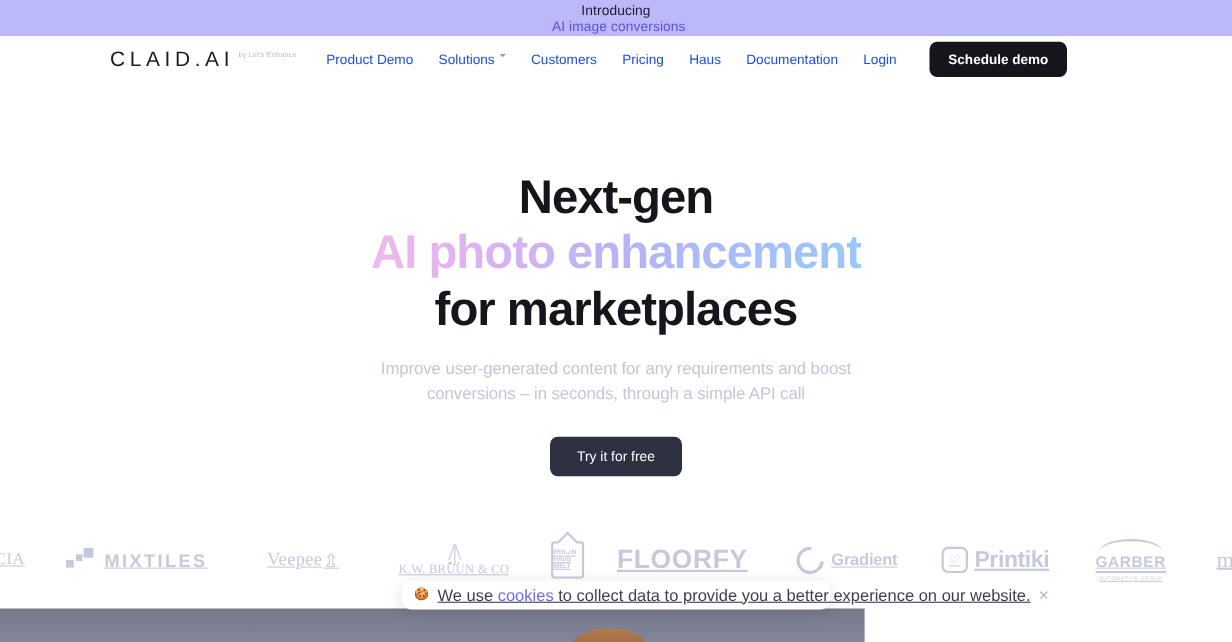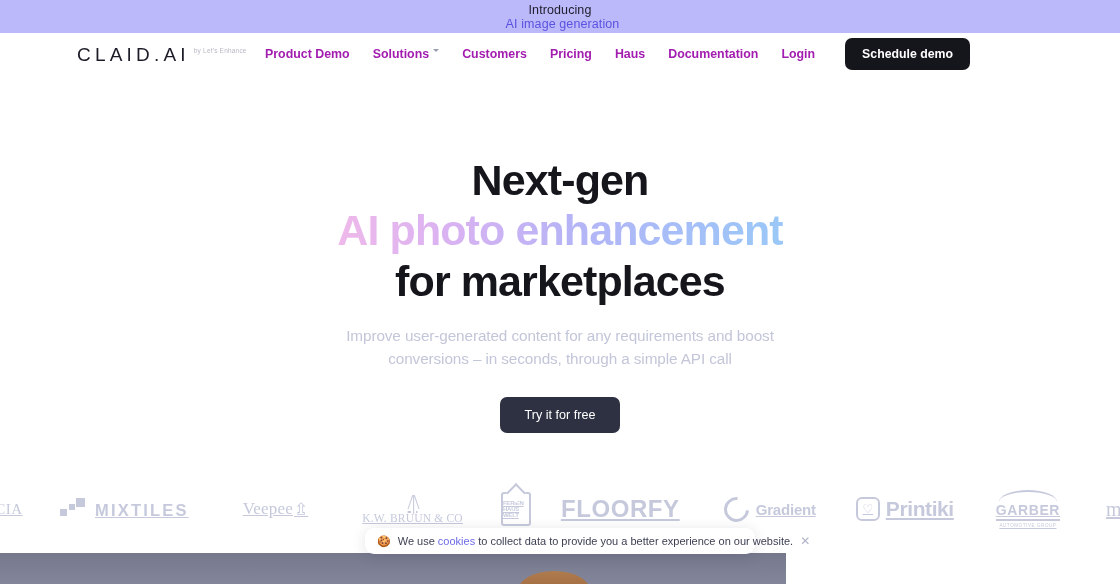"AI image generation" a.link { text: generation -> conversions }
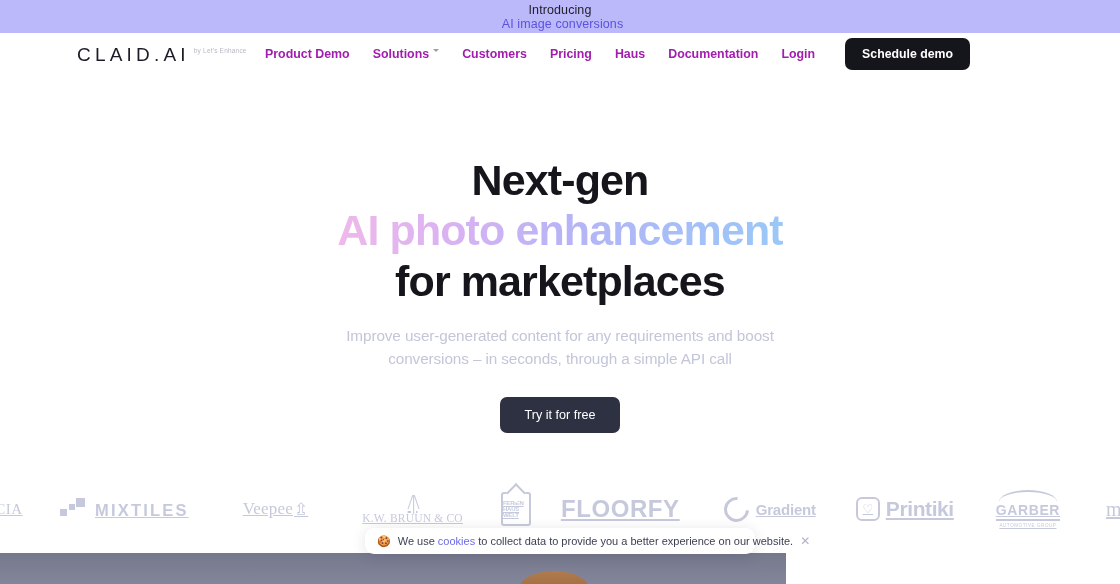"CLAID.AI" .header { padding: 0 150px 0 77px -> 0 150px 0 100px }
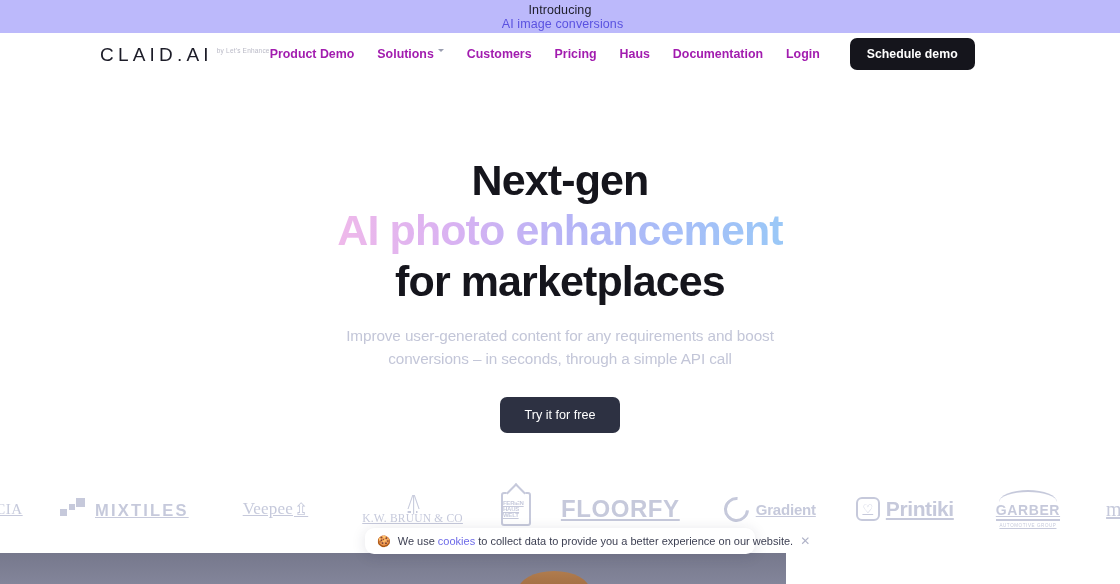"Product Demo" .nav-item { color: #a21caf -> #1d4ed8; font-weight: bold -> none }
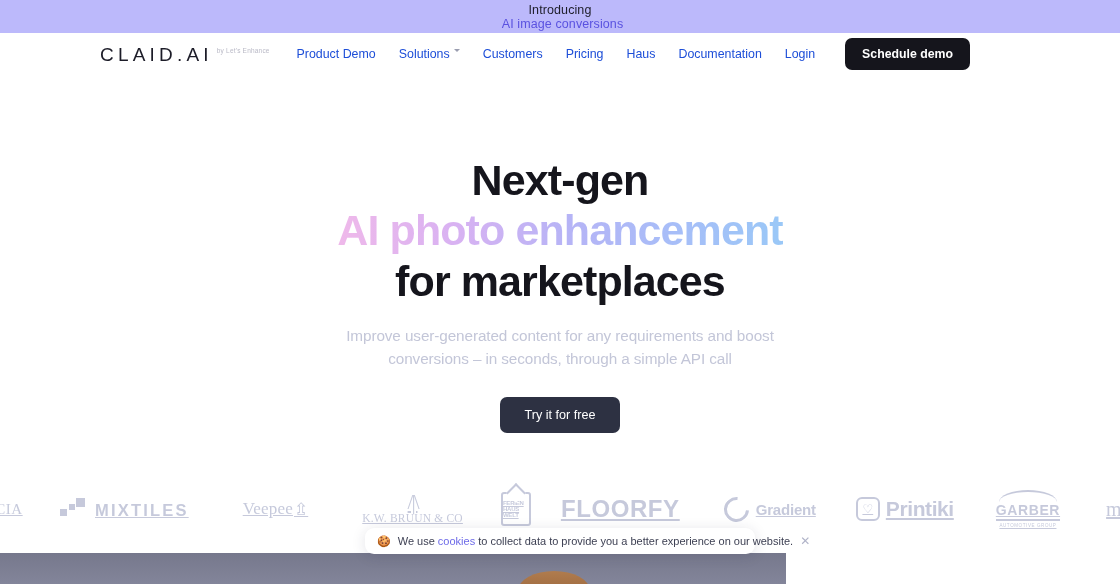"We use cookies to collect" .cookie-txt { font-size: 11px -> 15px; text-decoration: none -> underline }
